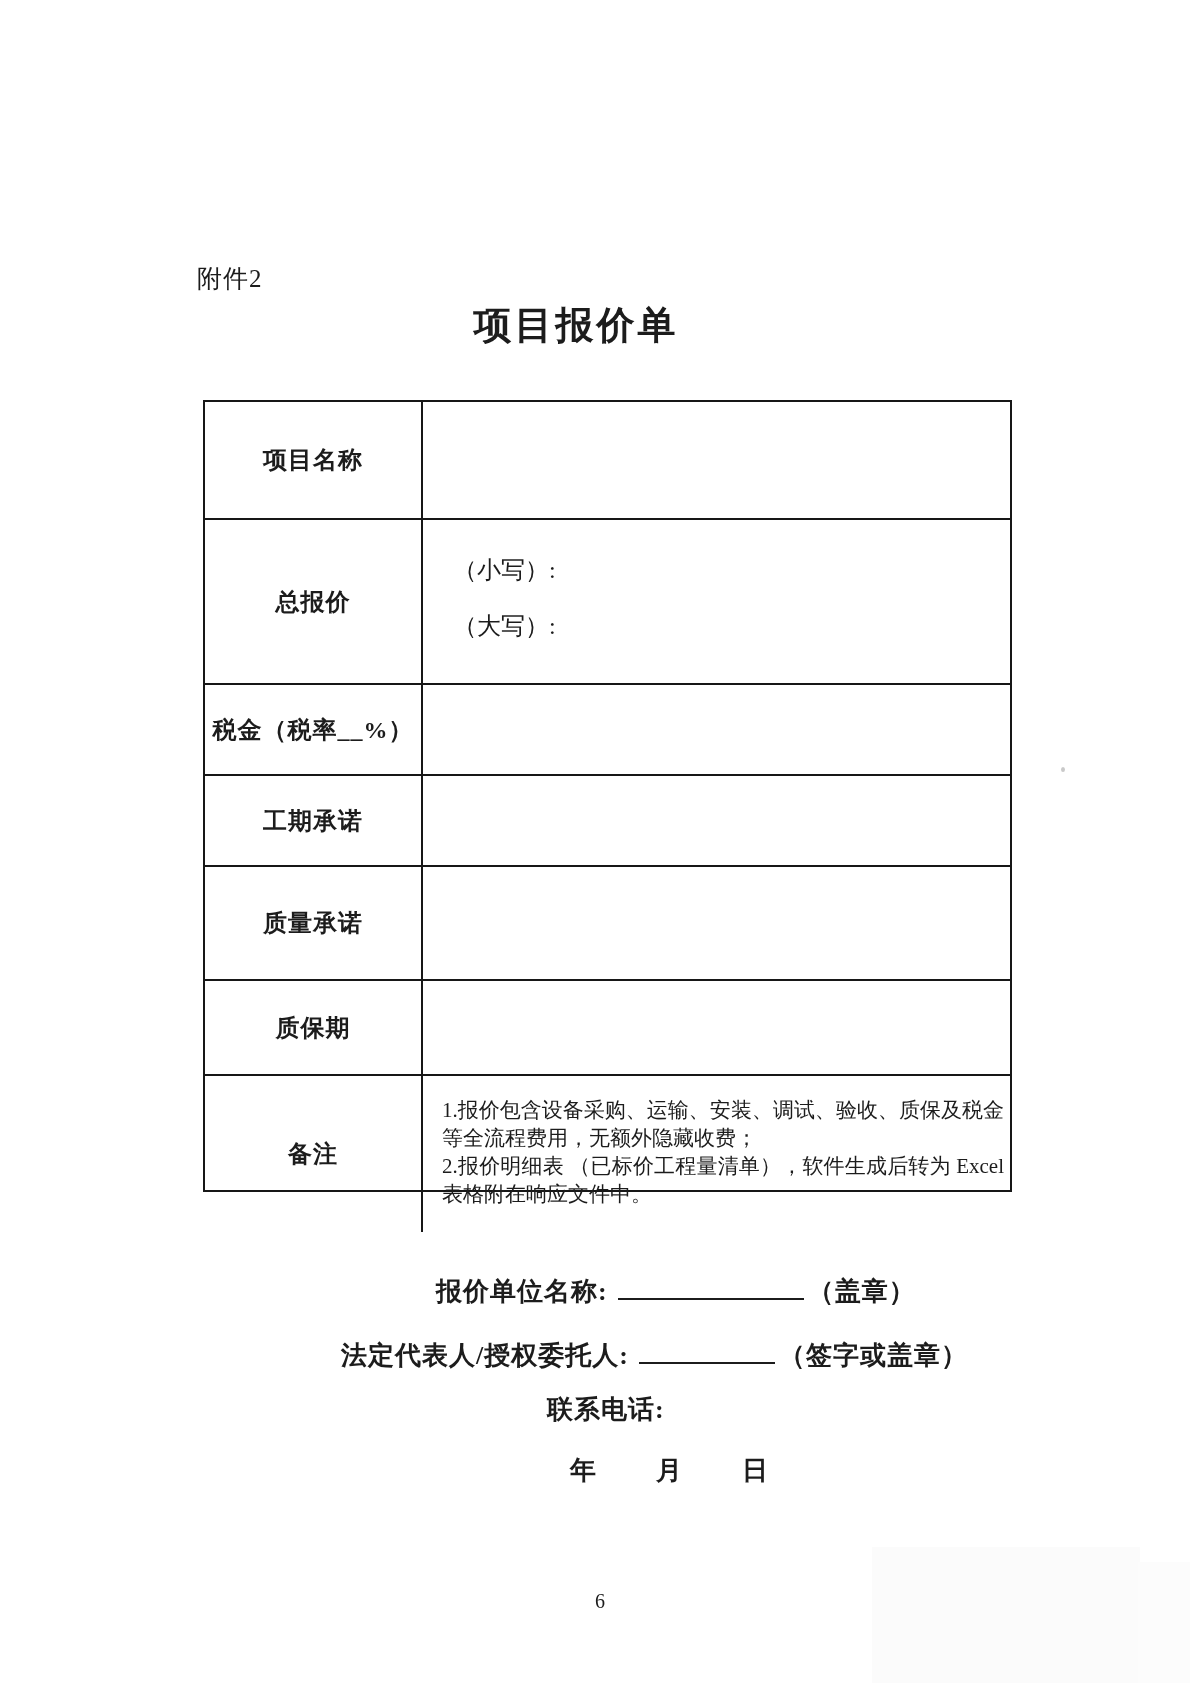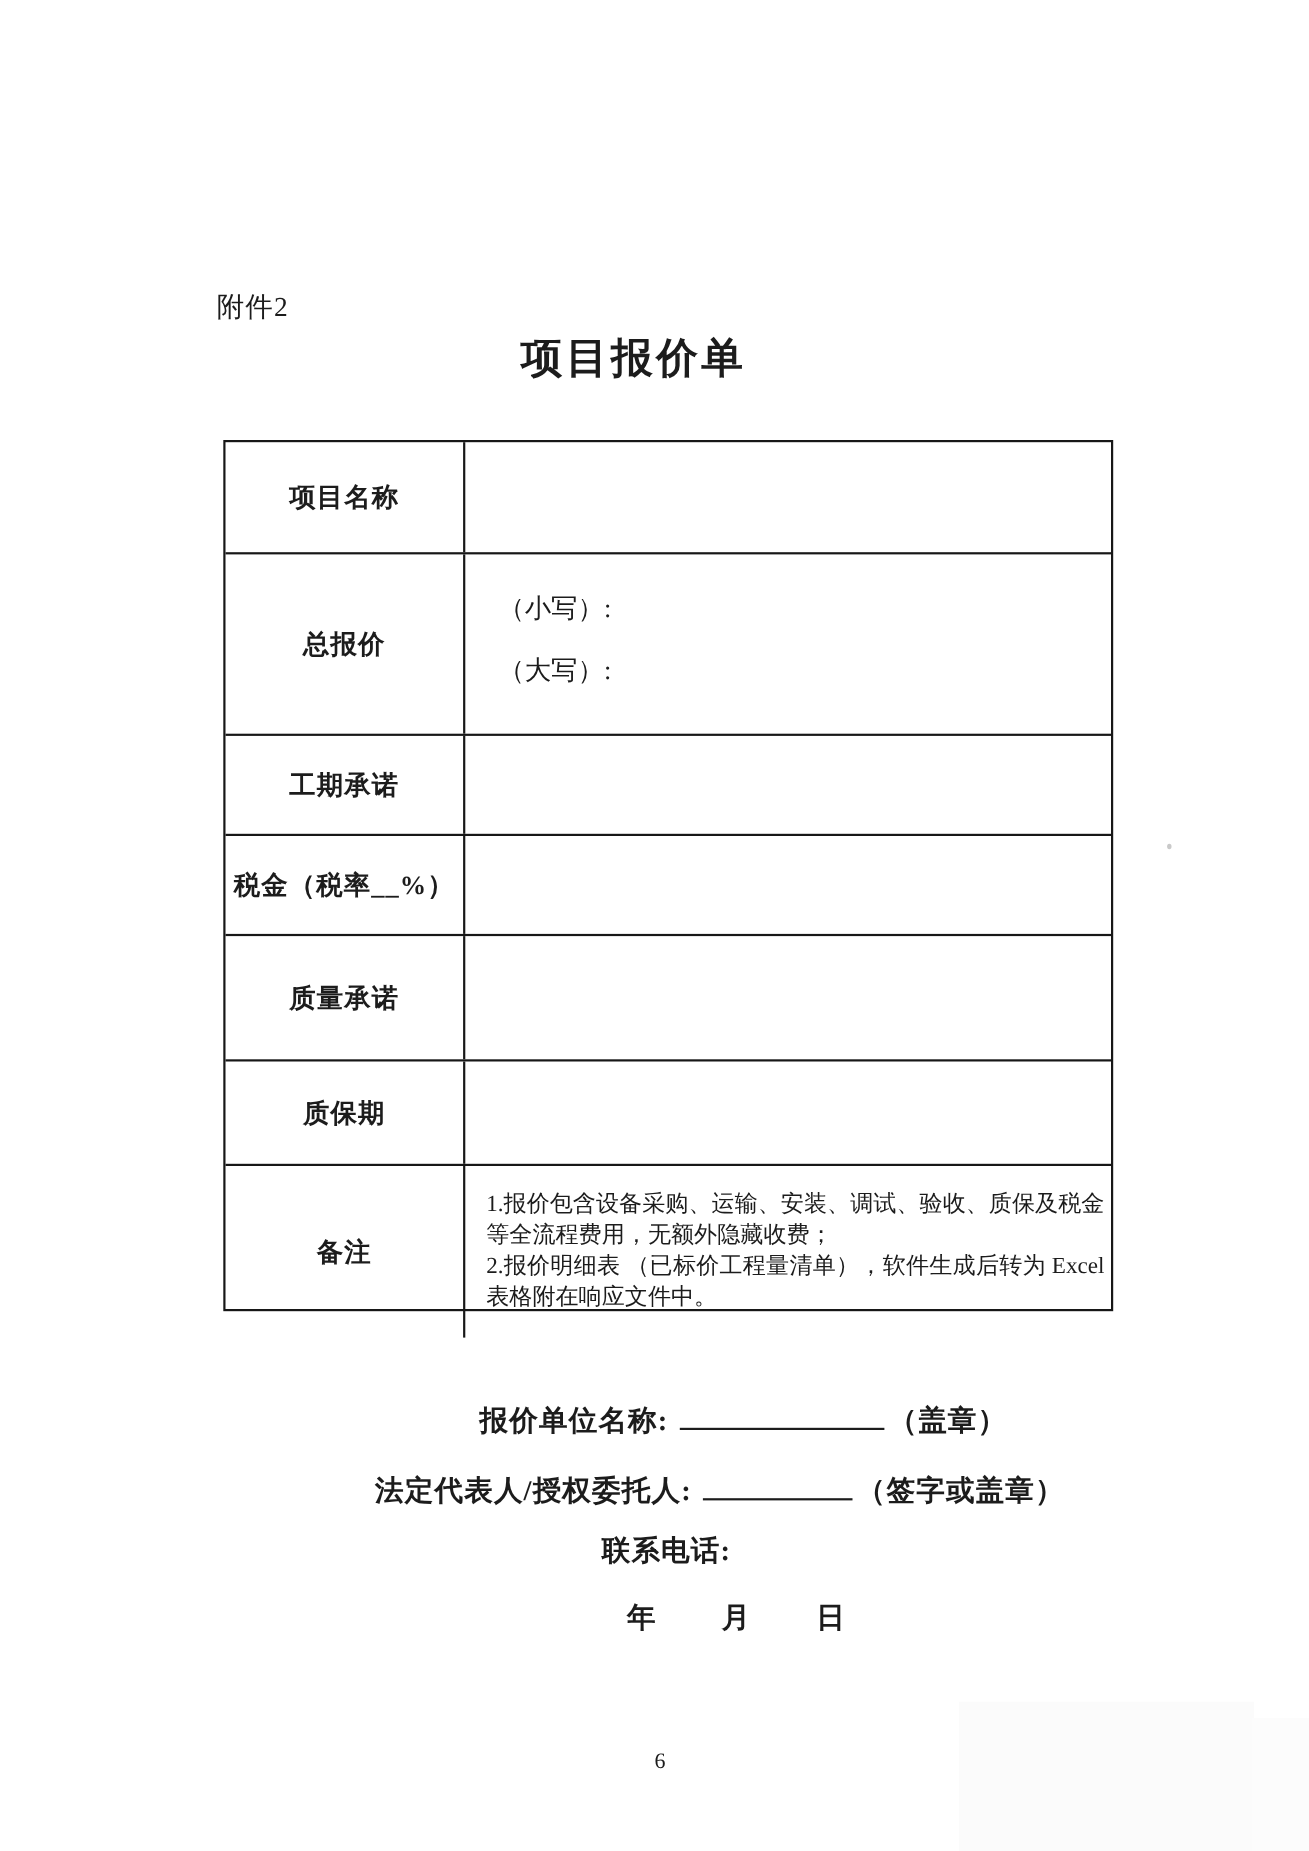"项目名称" div.trow { height: 100px -> 116px }
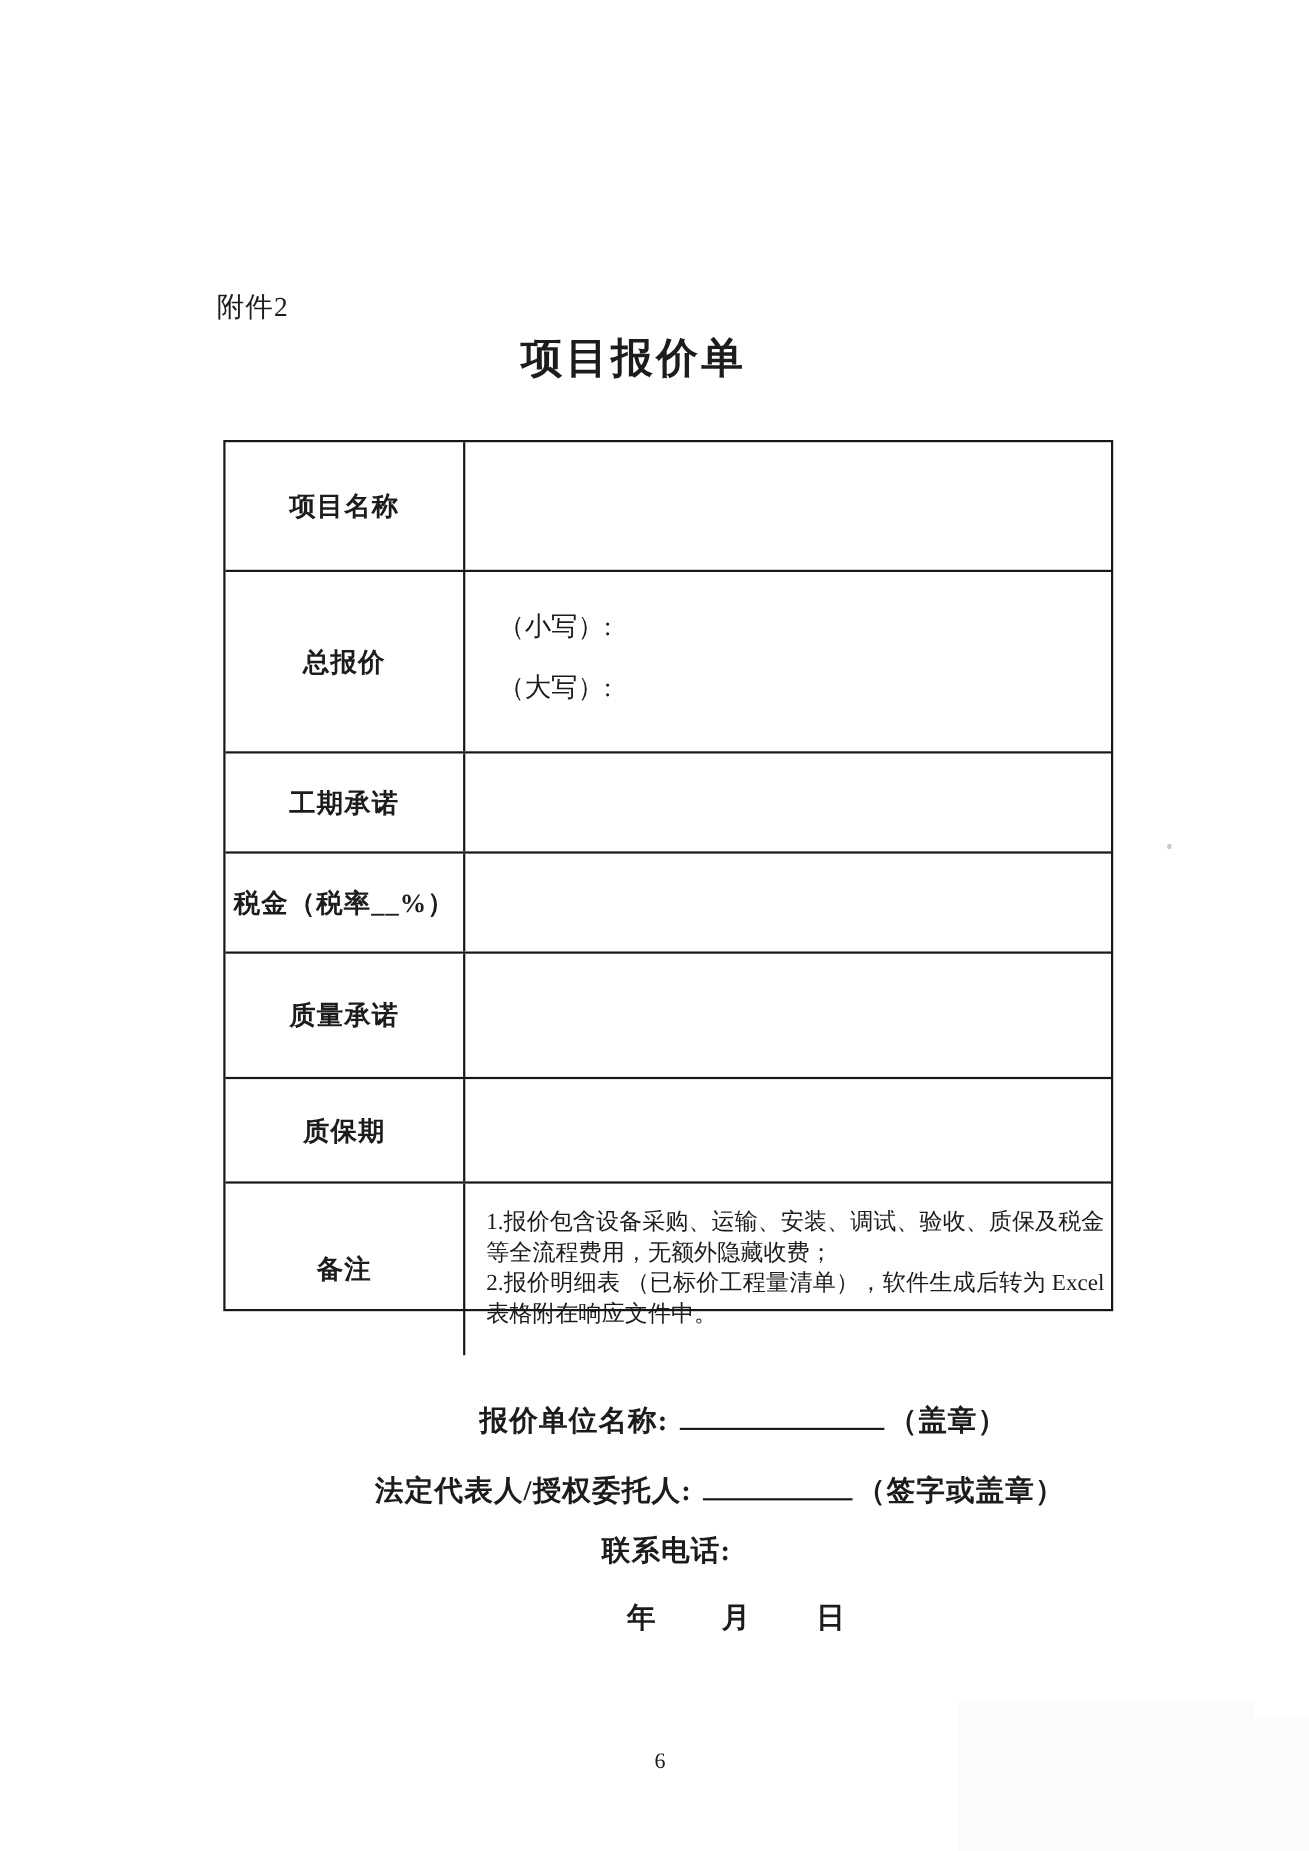"工期承诺" div.trow { order: before "税金（税率__%）" -> after "税金（税率__%）" }
